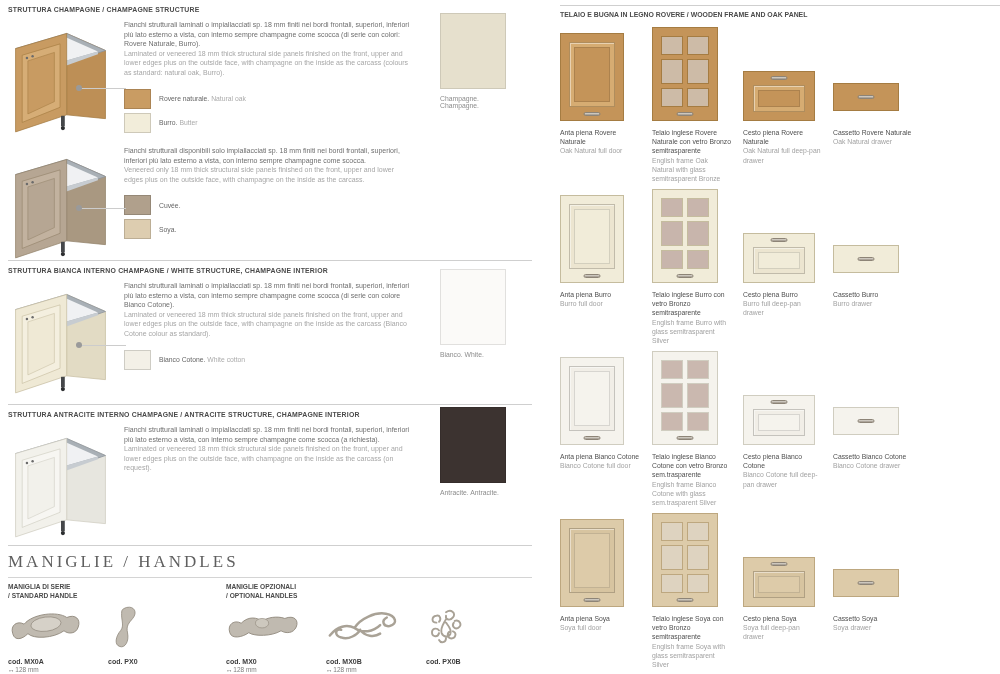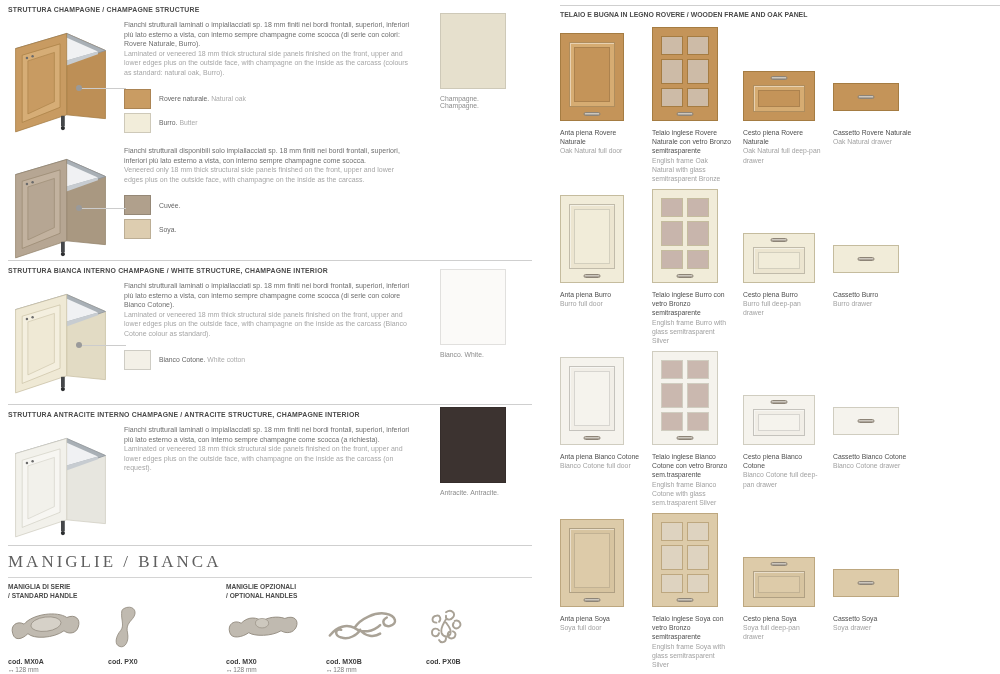"MANIGLIE / BIANCA" h1.mh { text: BIANCA -> HANDLES }
